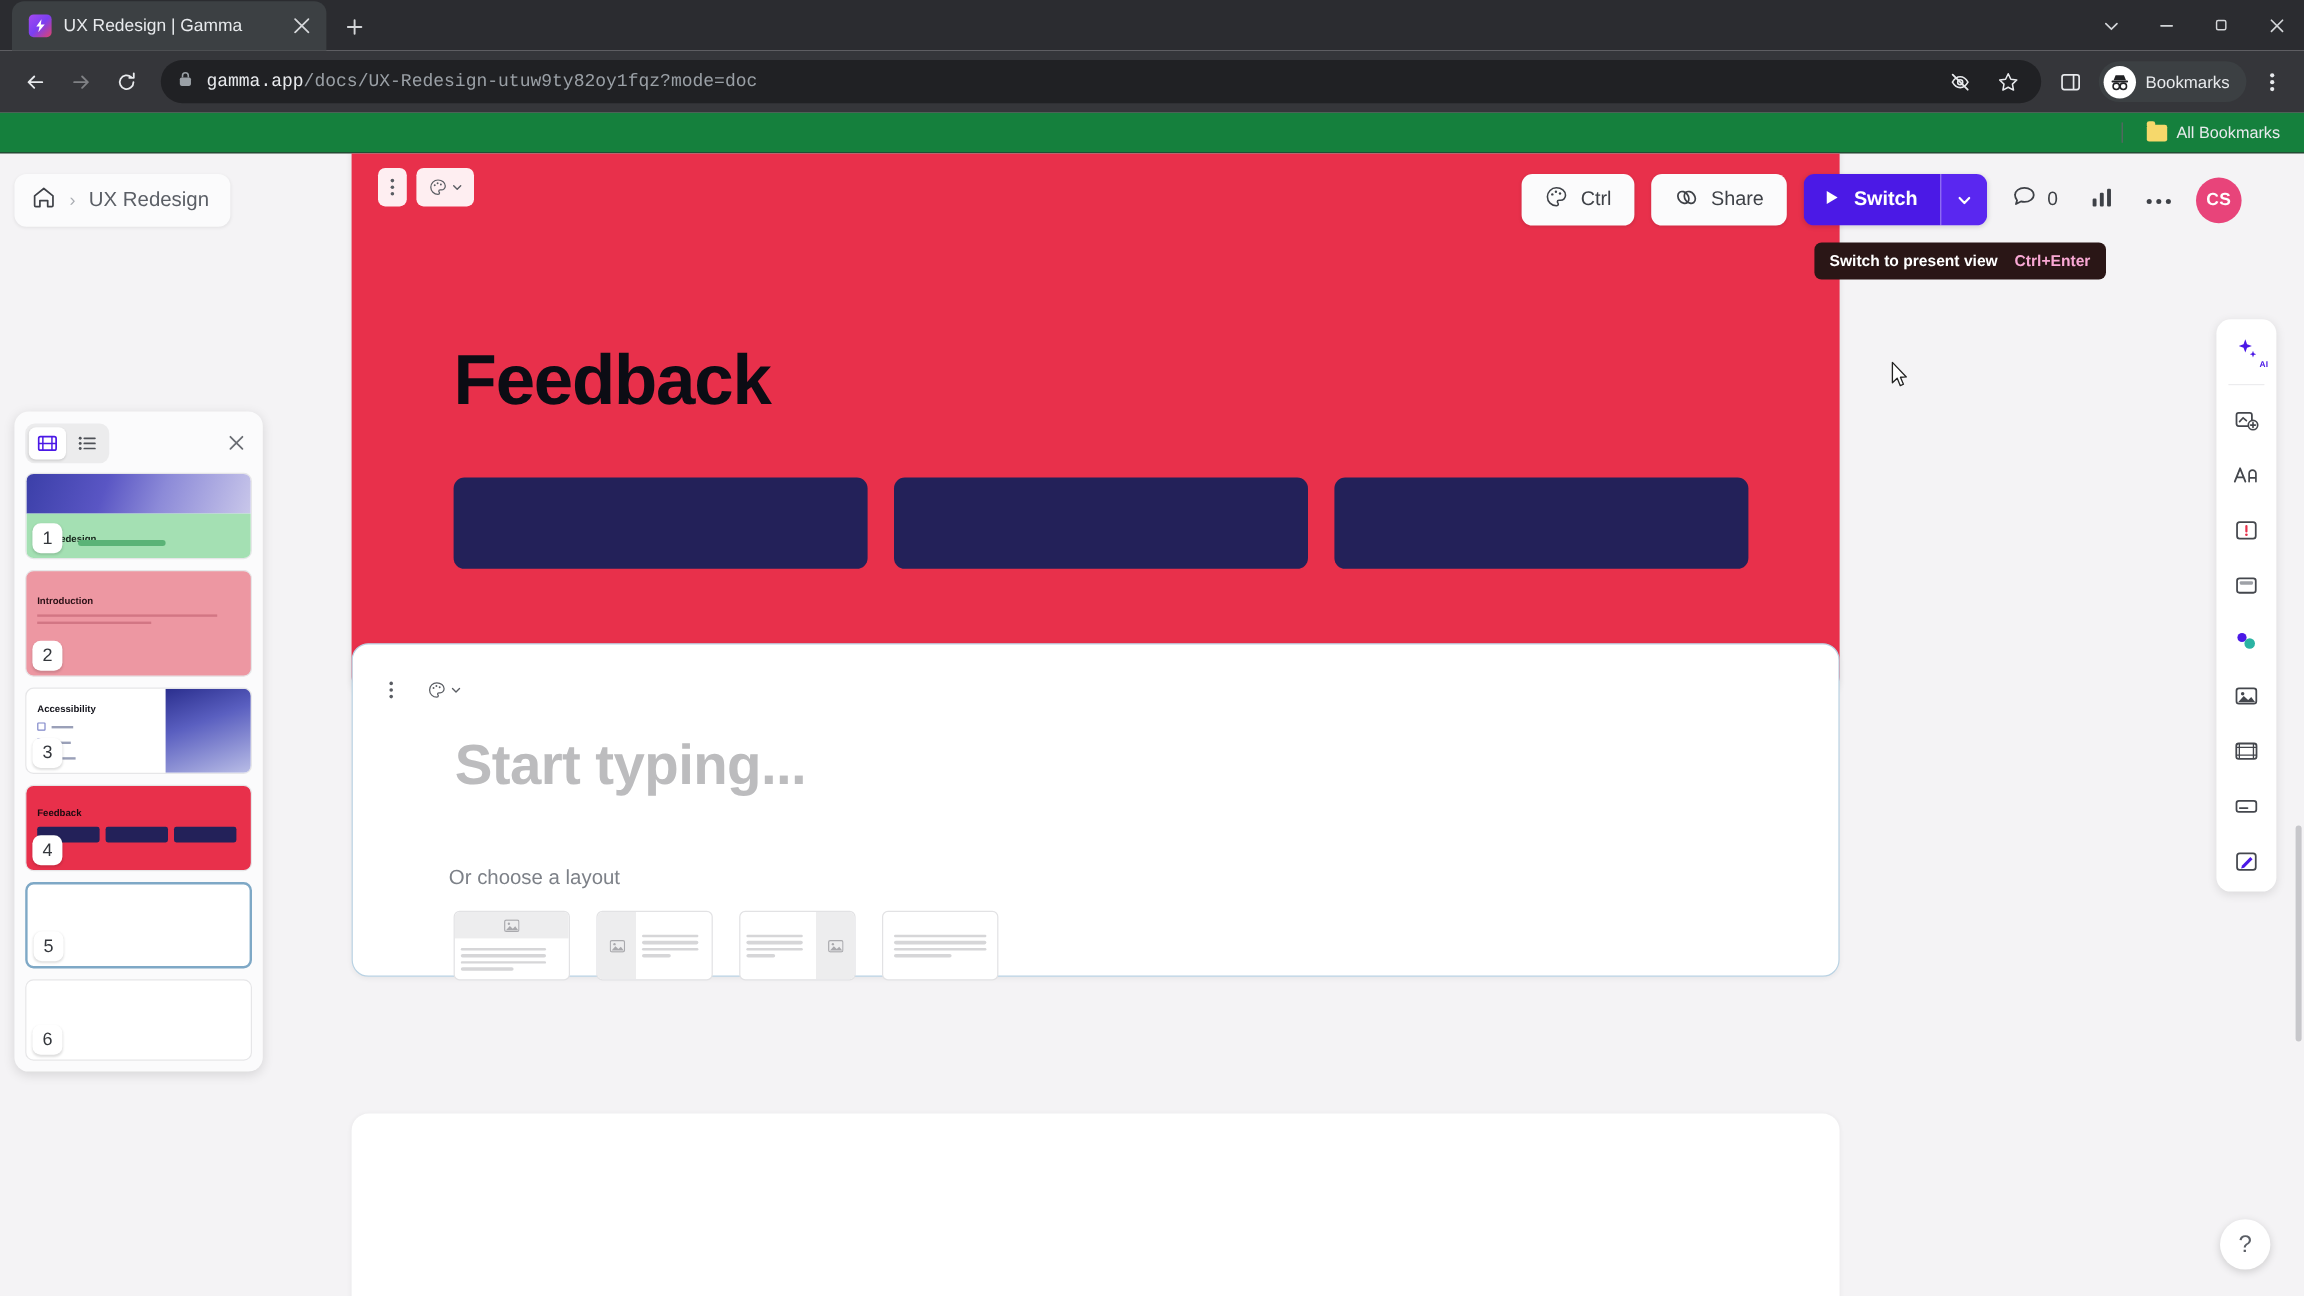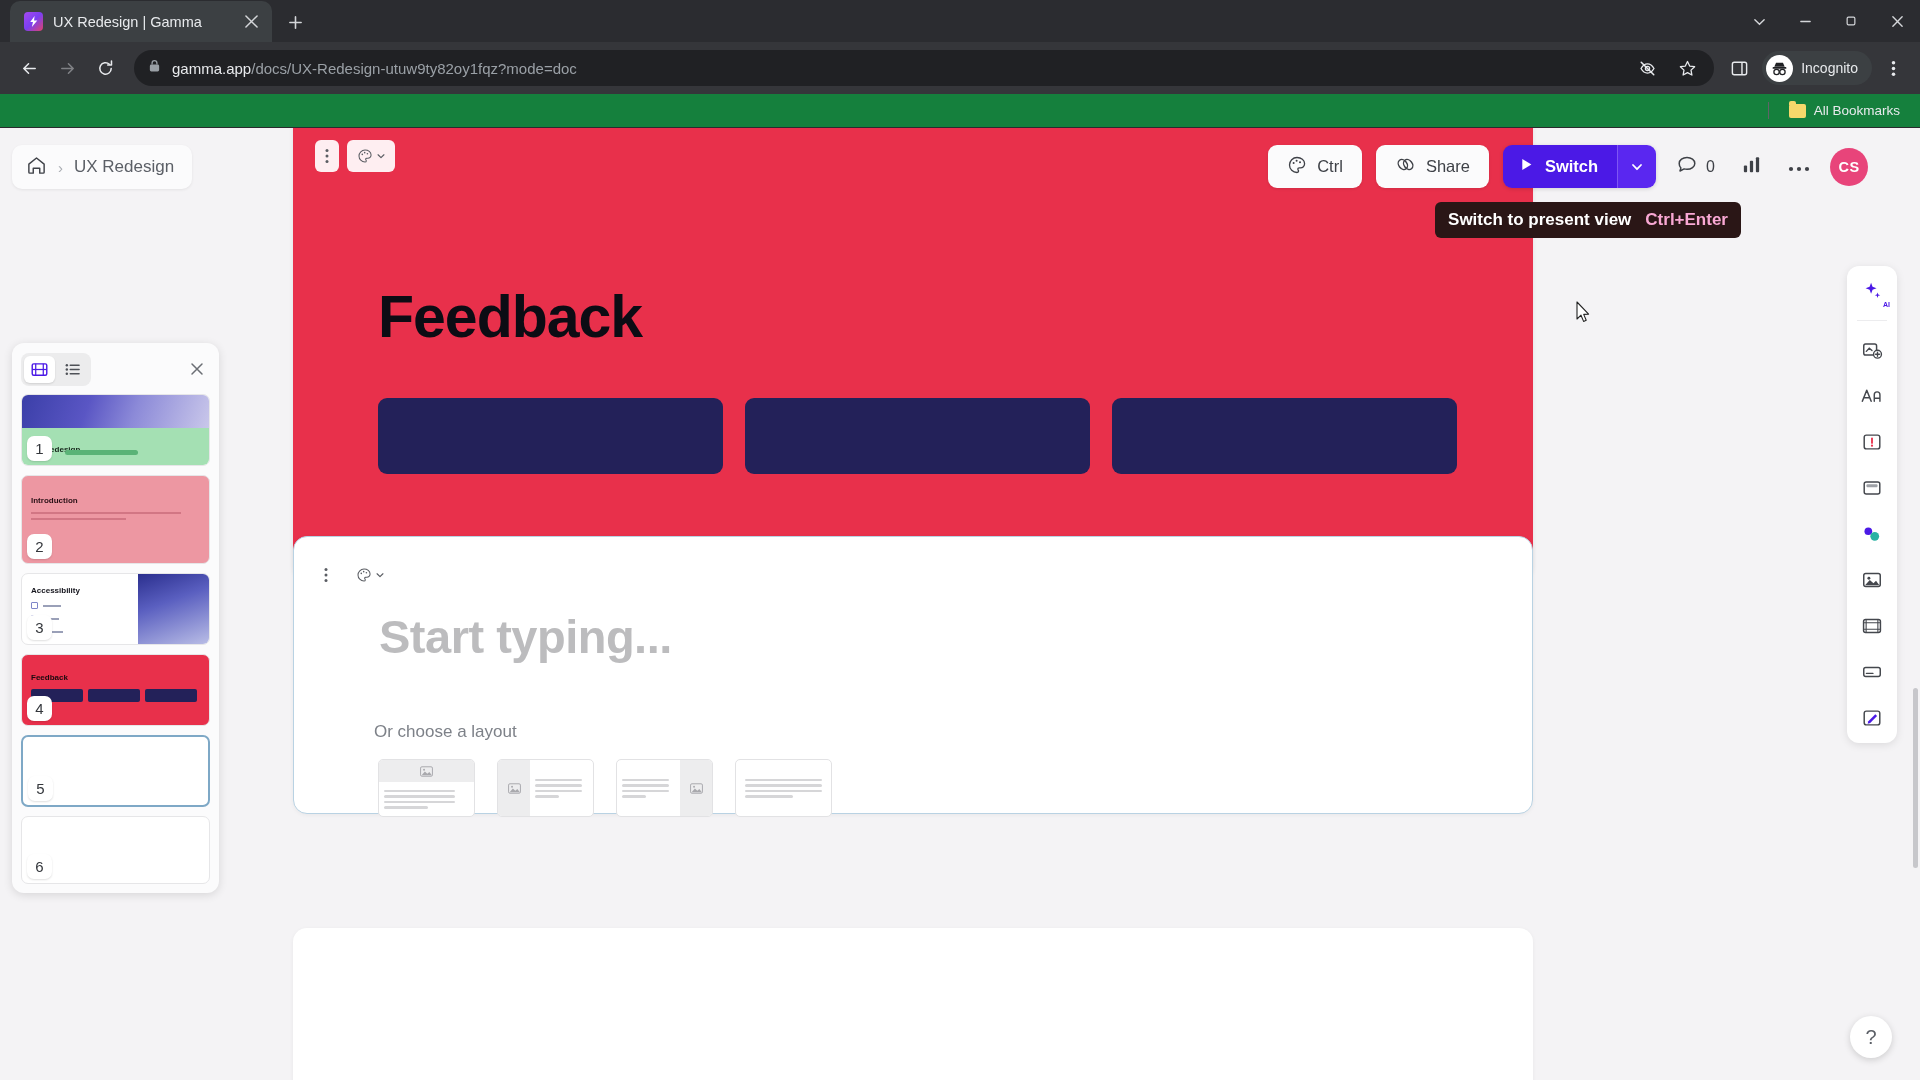"gamma.app/docs/UX-Redesign-utuw9ty82oy1f" .omnibox { font-family: none -> Liberation Mono, monospace }
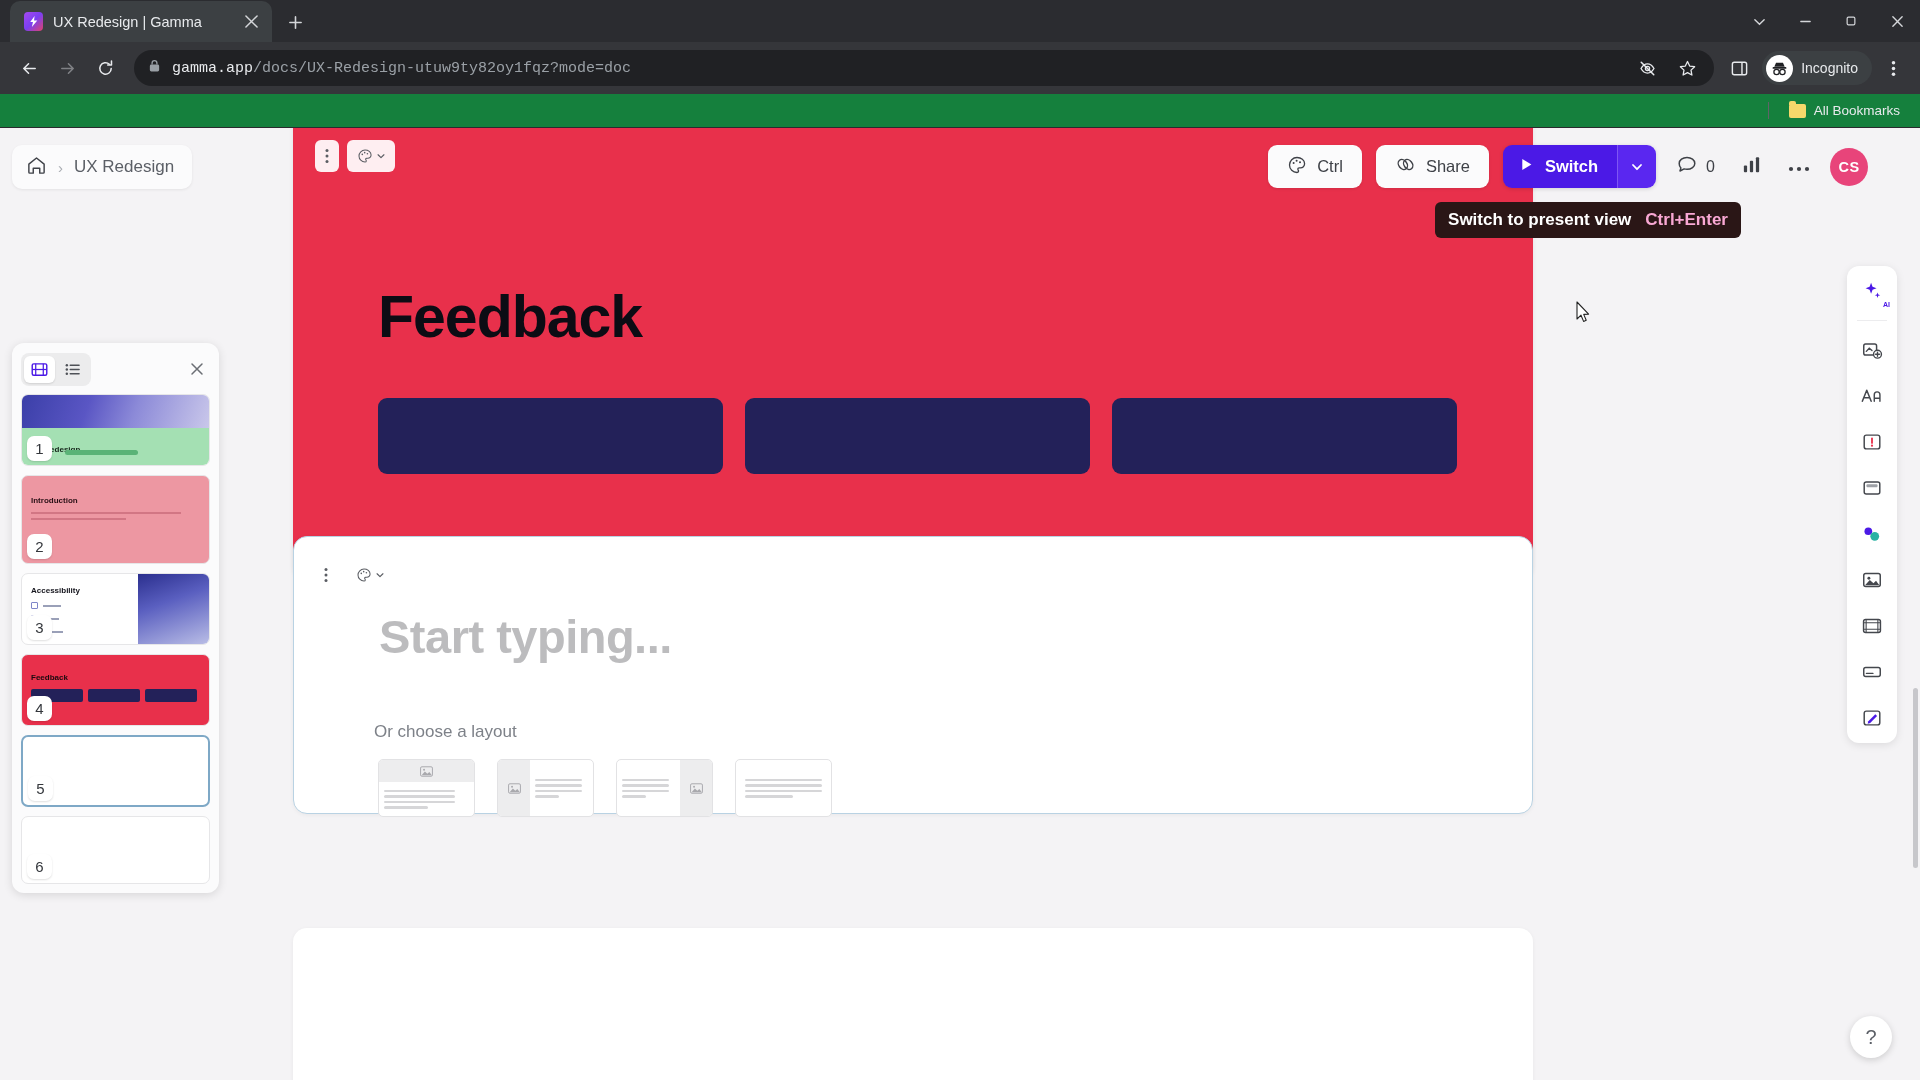"Incognito" span.profile-name { text: Incognito -> Bookmarks }
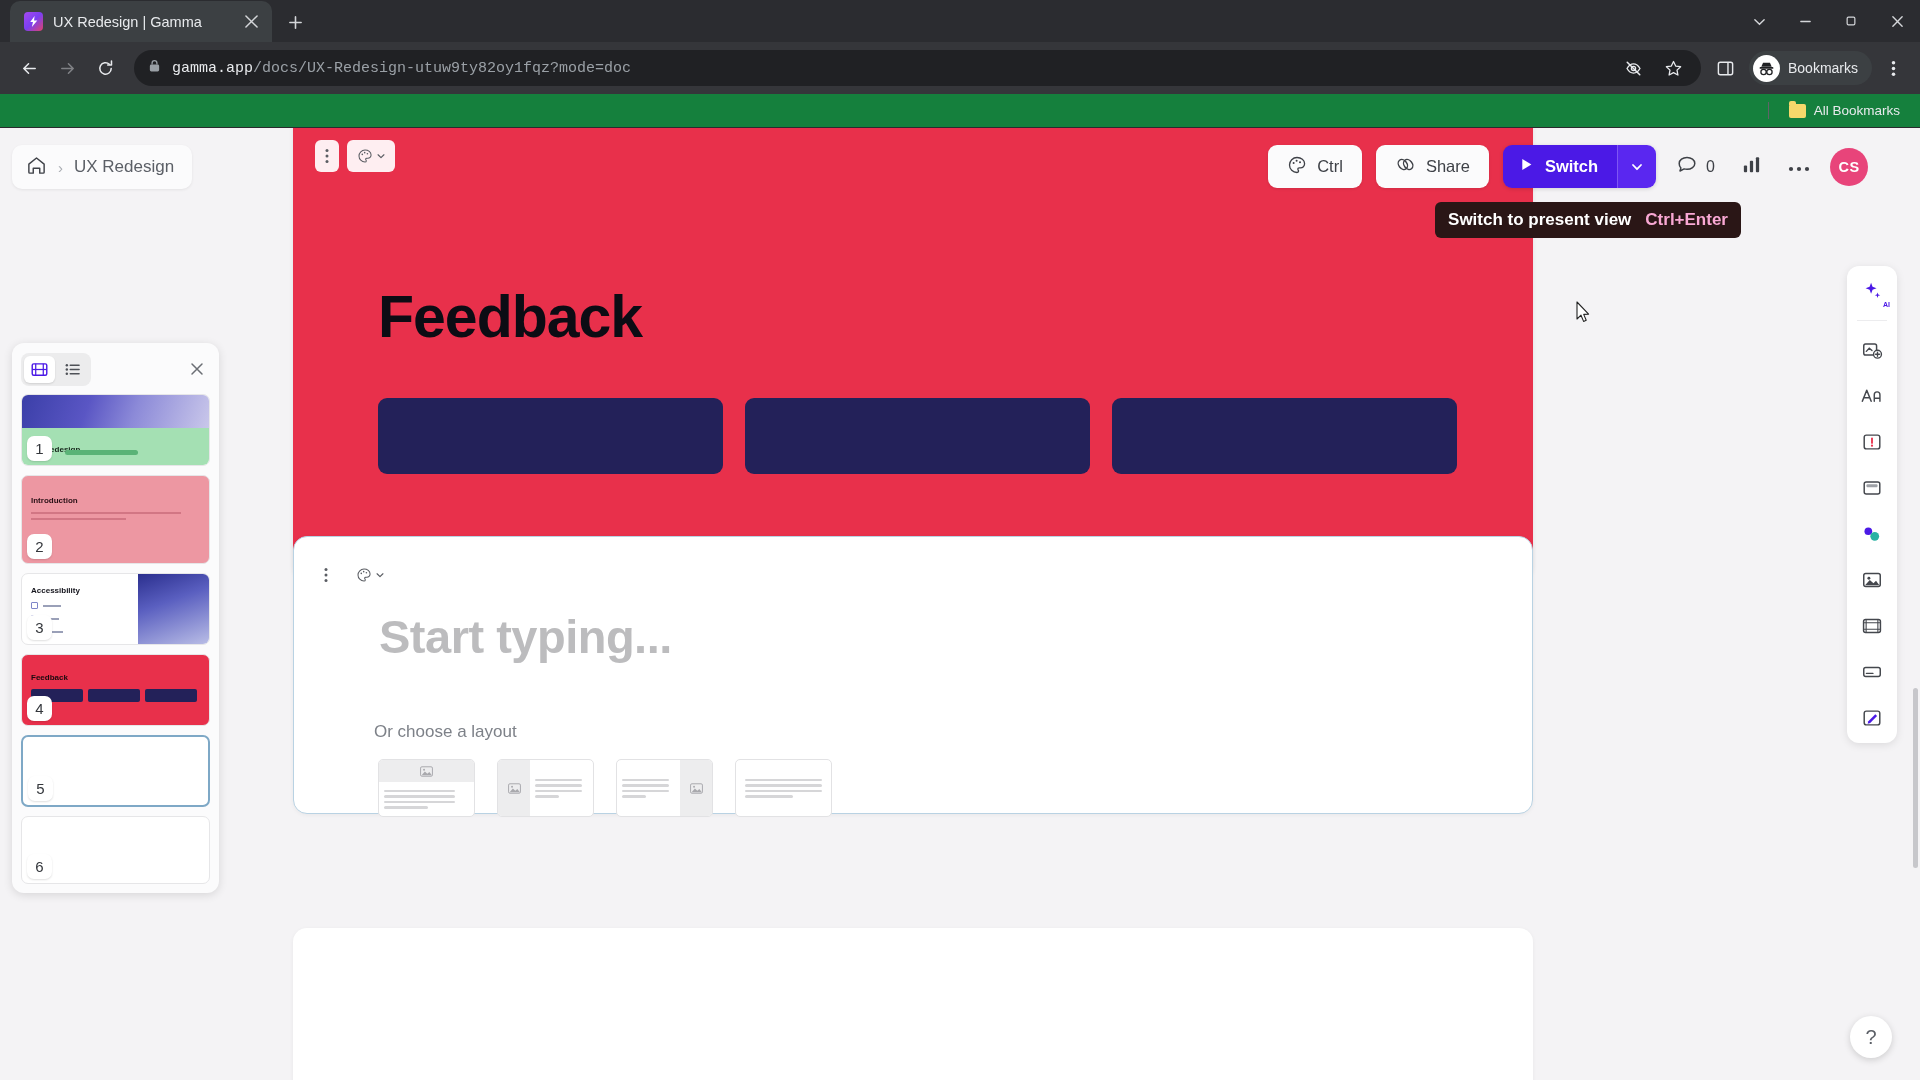"Switch to present view" .tooltip { font-size: 17px -> 13px; right: 179px -> 165px }
